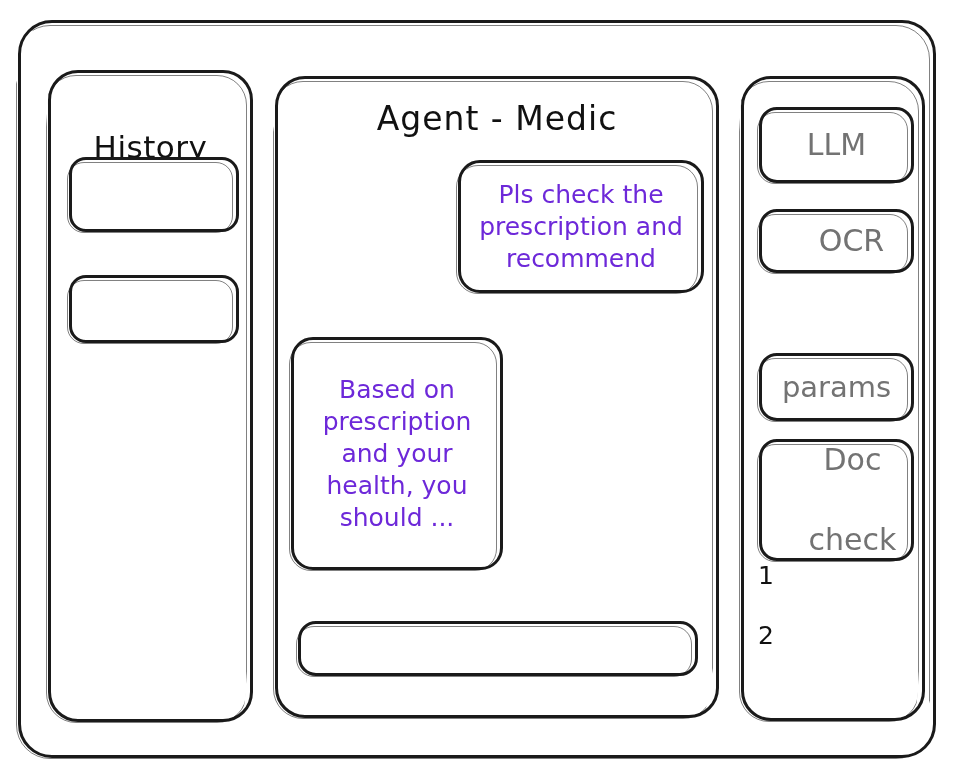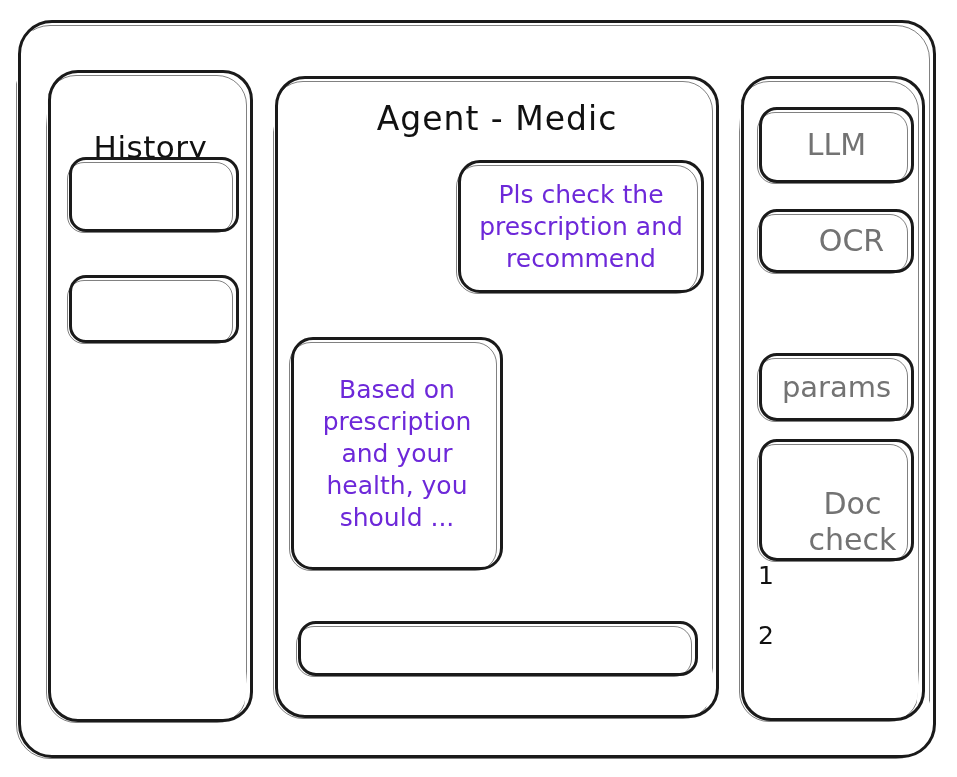"Doc" #tool-doc-source { justify-content: flex-end -> space-between }
